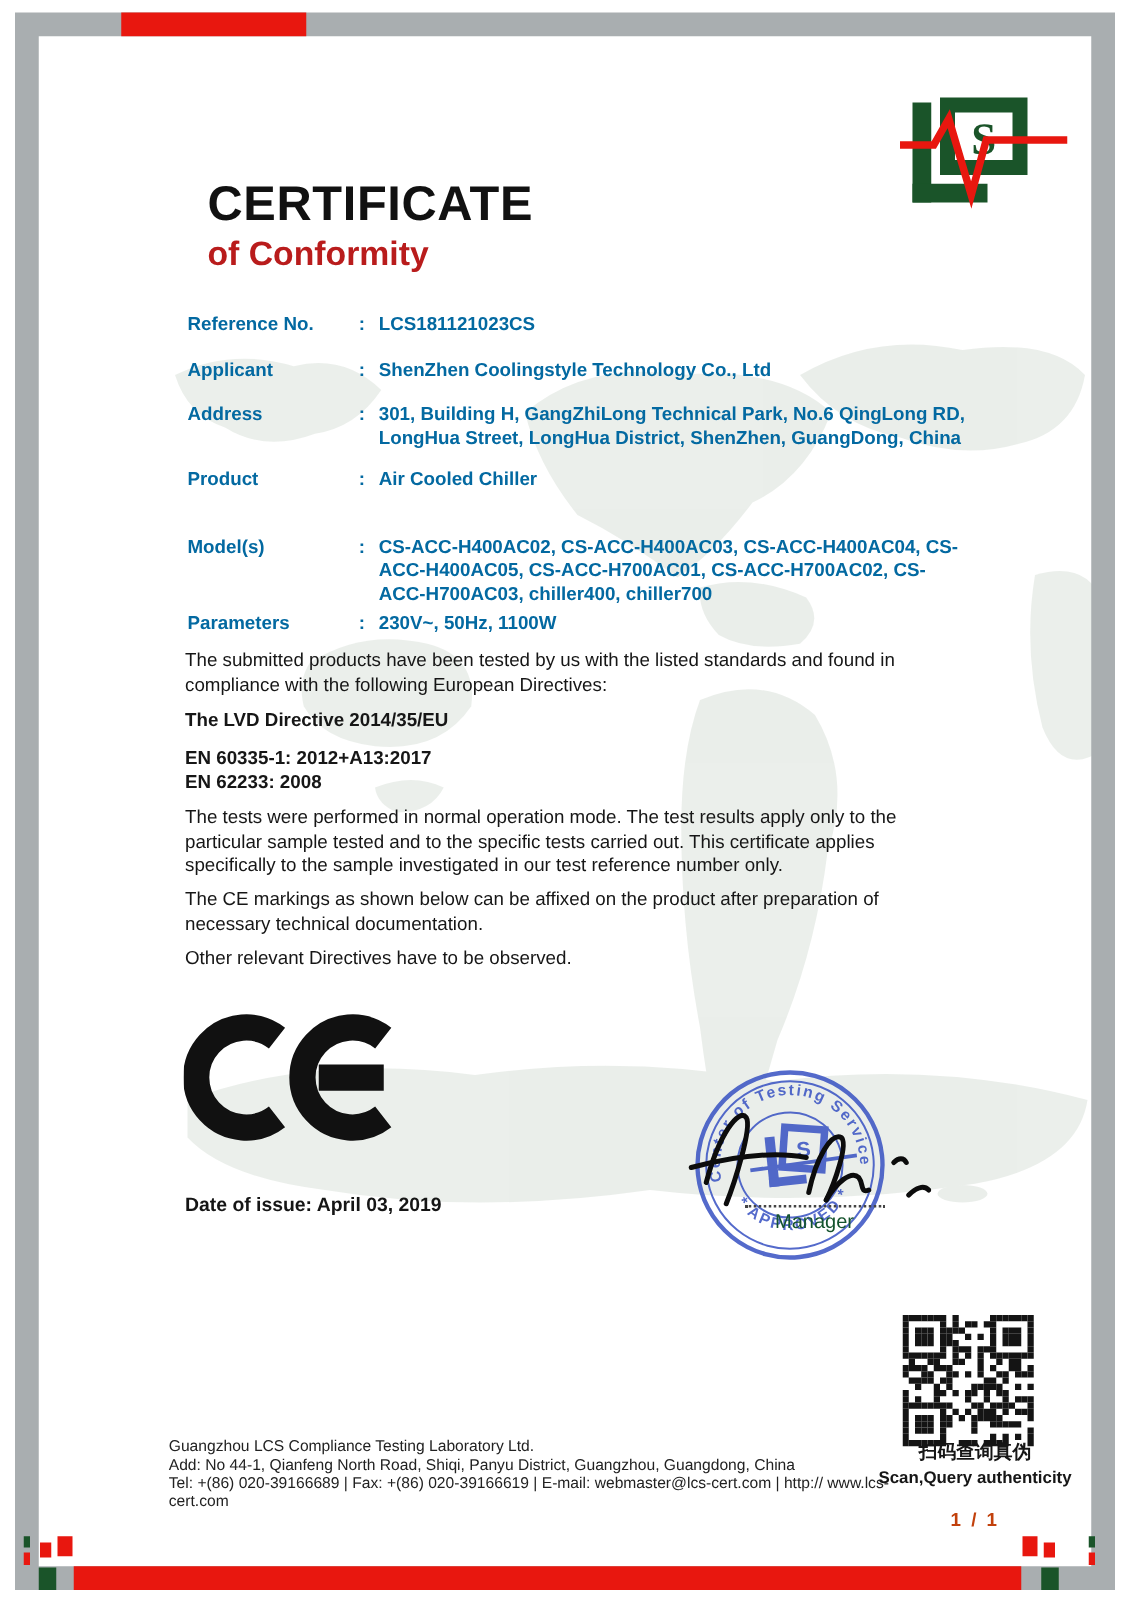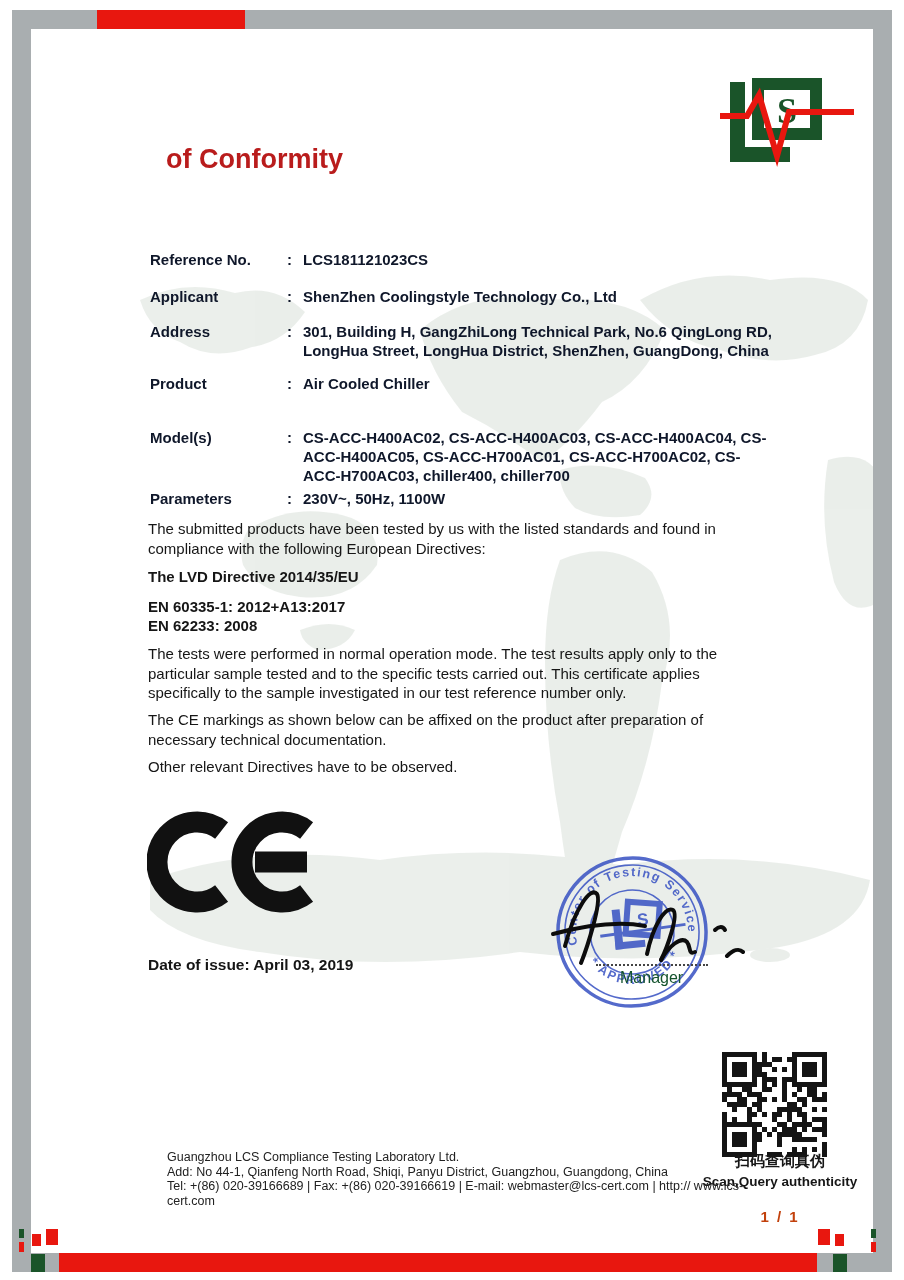"CERTIFICATE" div.title-main { html: none -> <div>CERTIFICATE</div> }
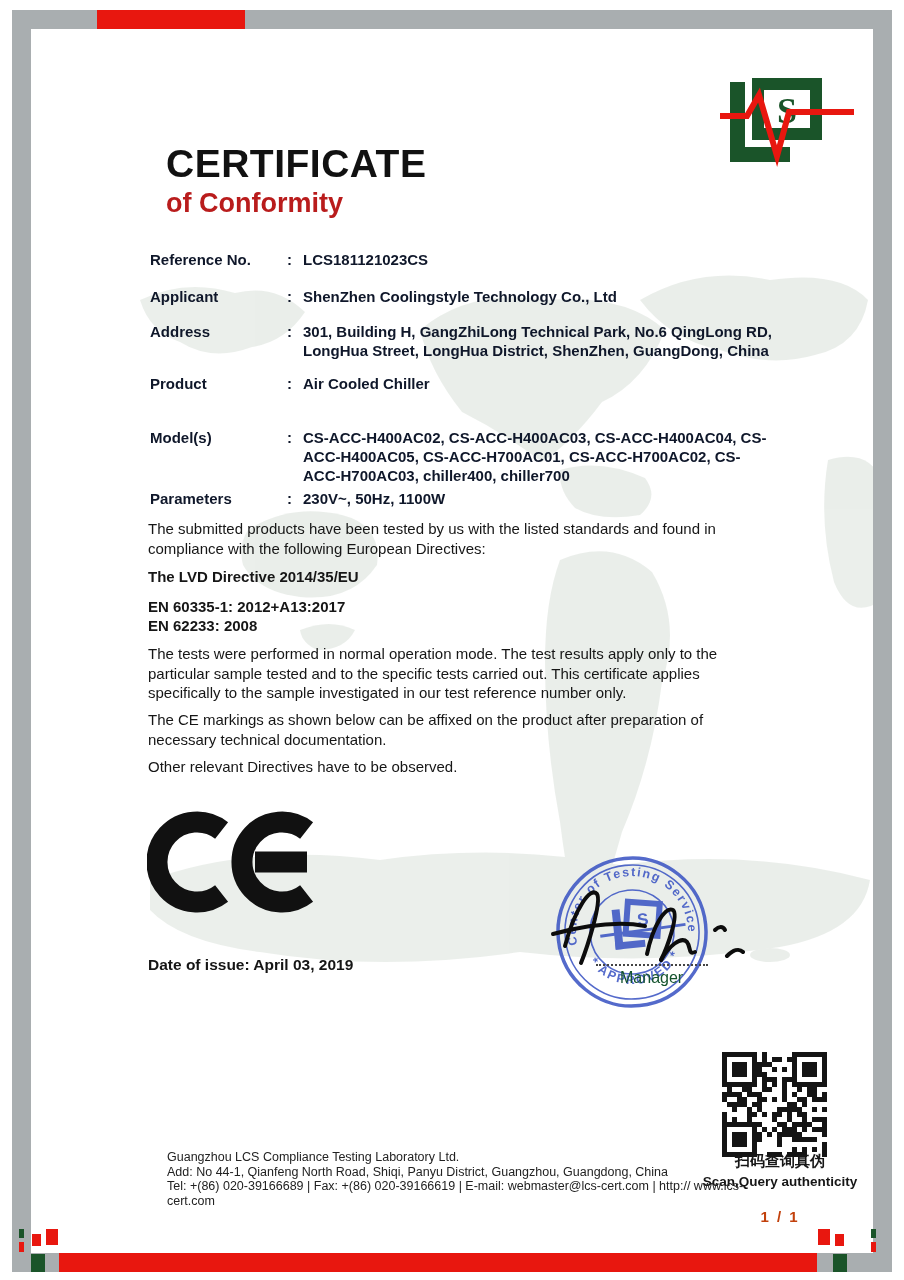"Reference No." .field-row { color: #0f172a -> #0369a1 }
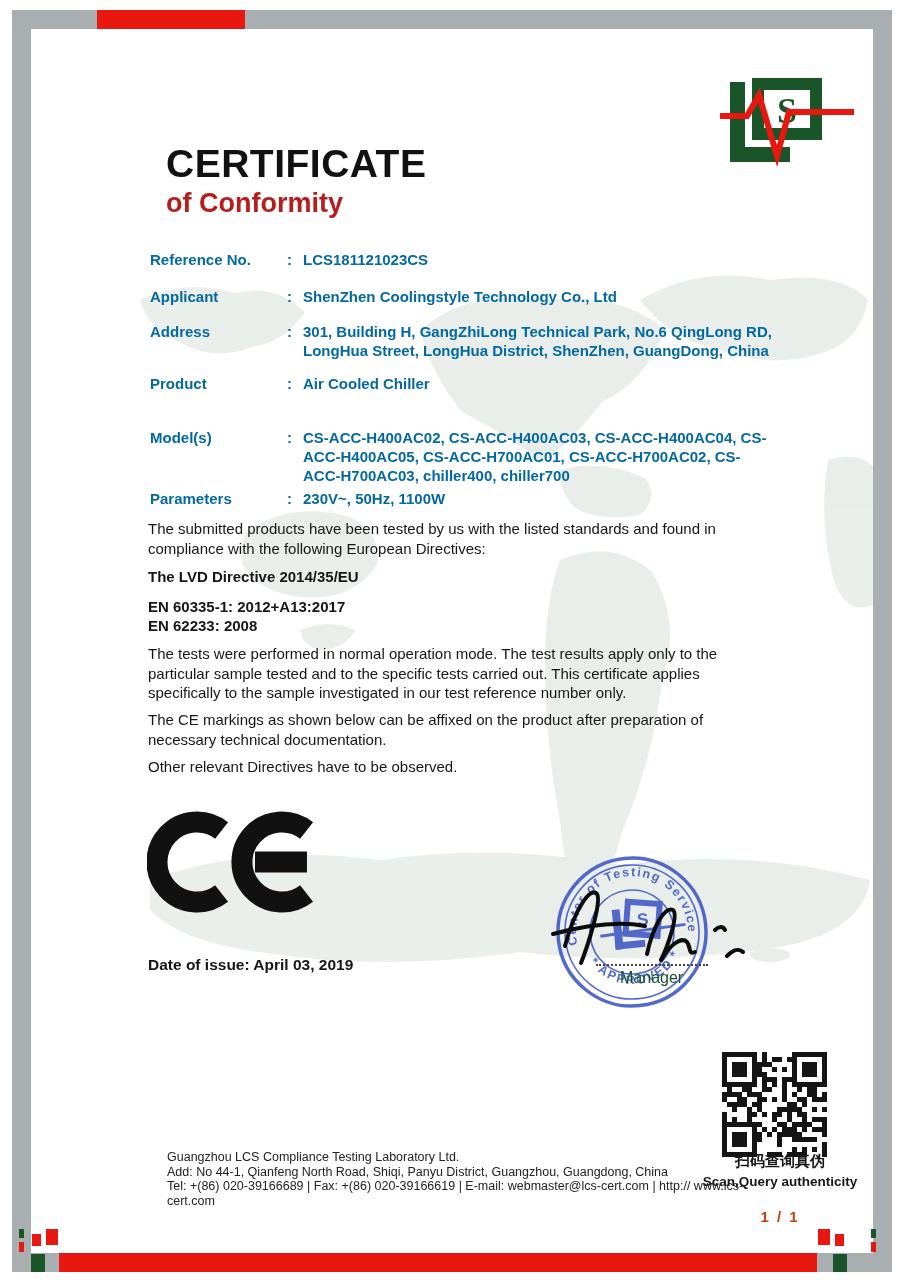"Guangzhou LCS Compliance Testing" .footer { margin-left: 32px -> none }
